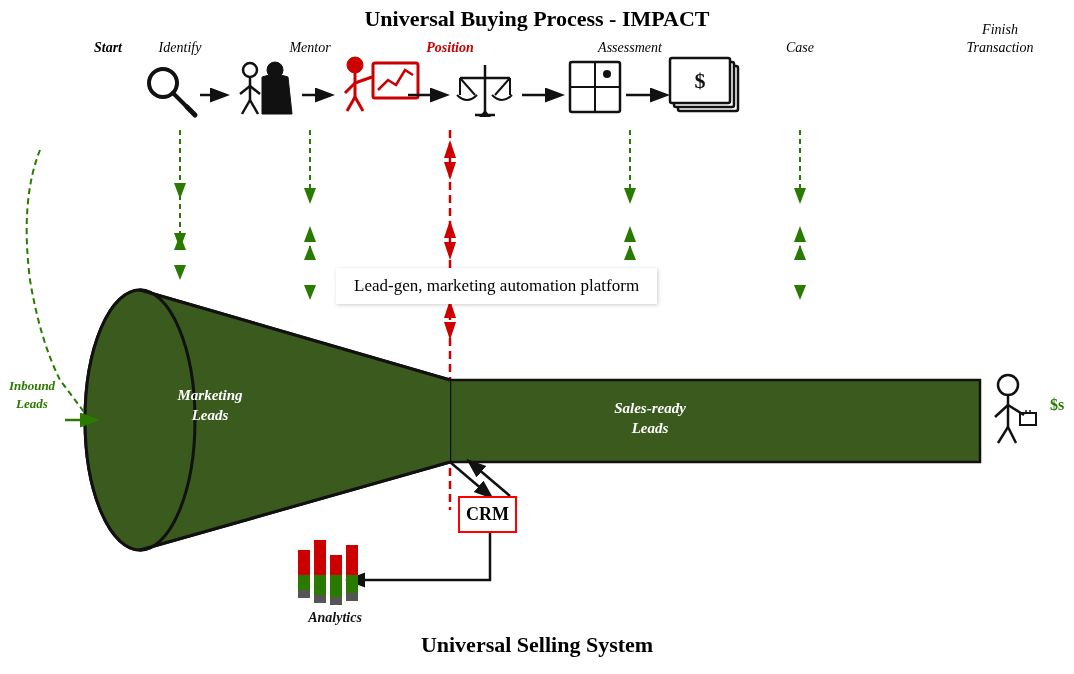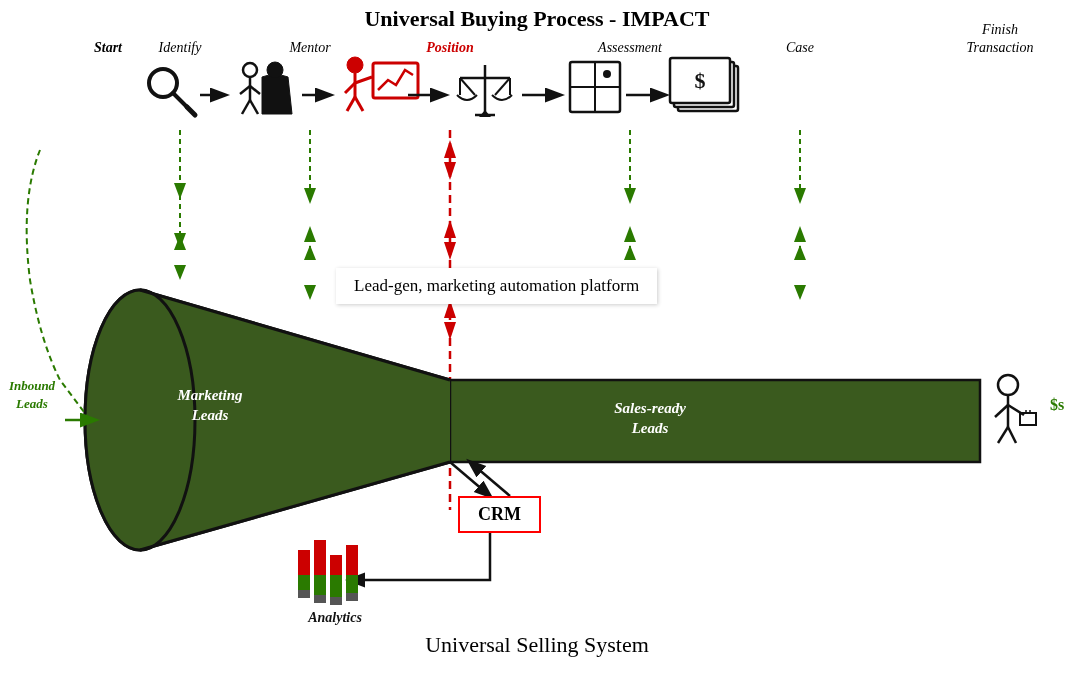"CRM" .crm-box { padding: 6px 18px -> 6px 6px }
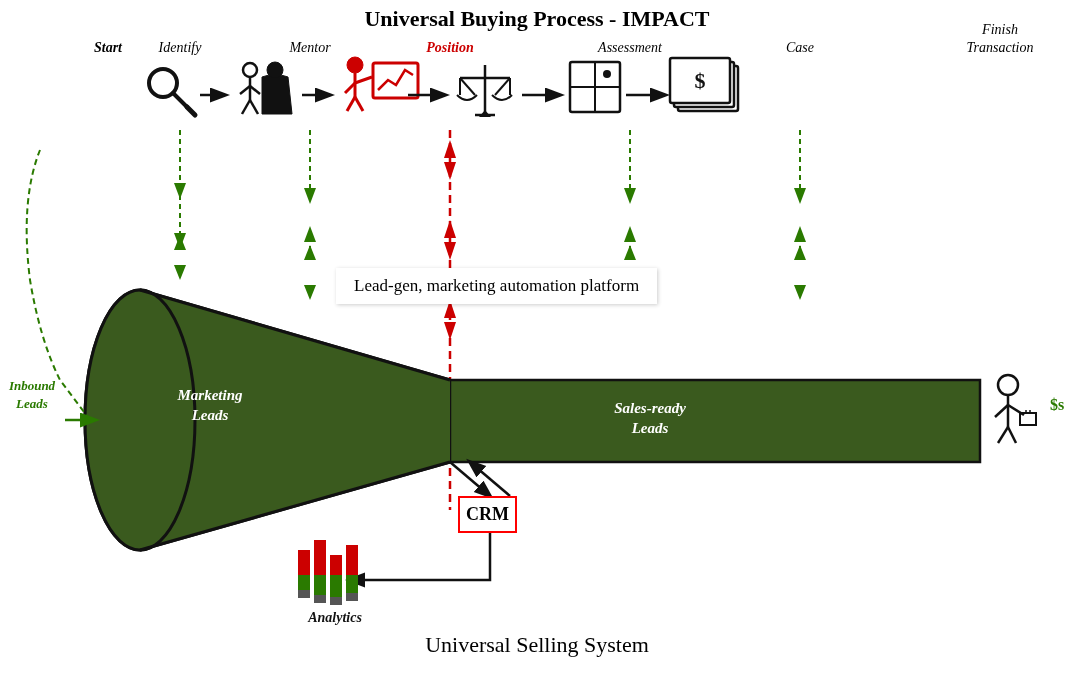"Universal Selling System" .uss-box { font-weight: normal -> bold }
